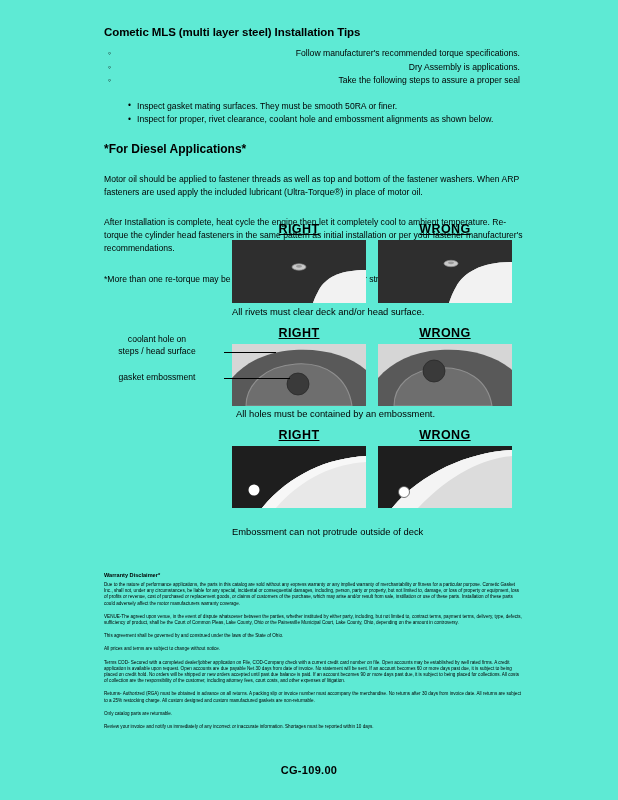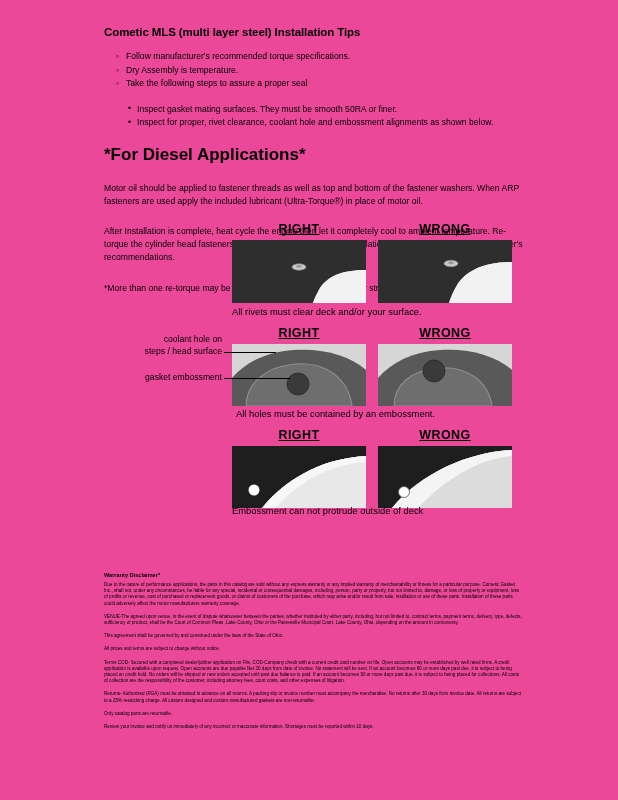"Cometic MLS (multi layer steel)" .page { background: #ec4899 -> #5eead4 }
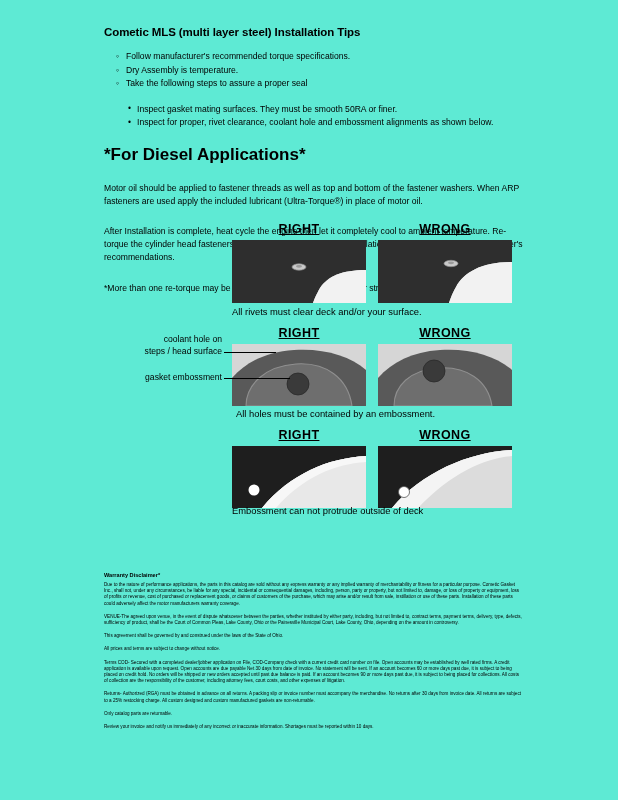"Follow manufacturer's recommended torque" ul.bullets { margin: 12px -> 4px; text-align: none -> right }
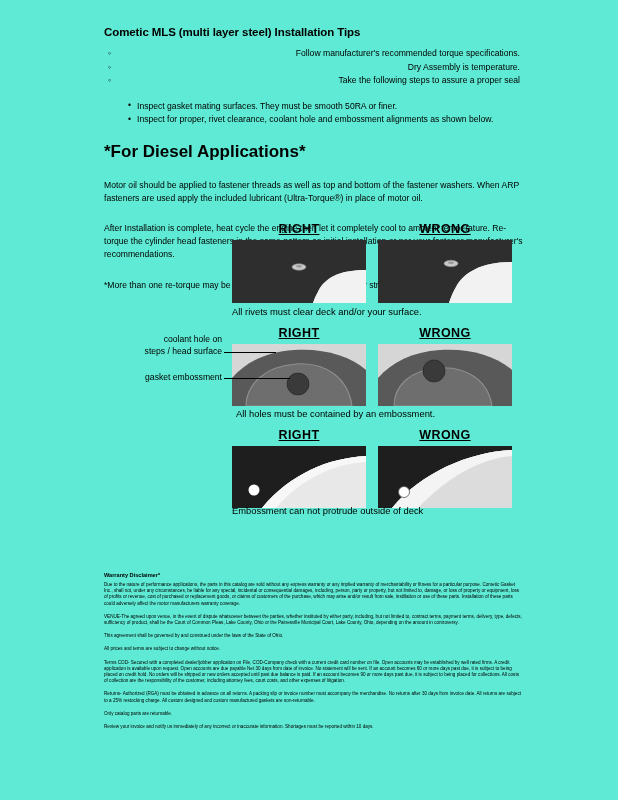"Dry Assembly is temperature." li { text: temperature -> applications }
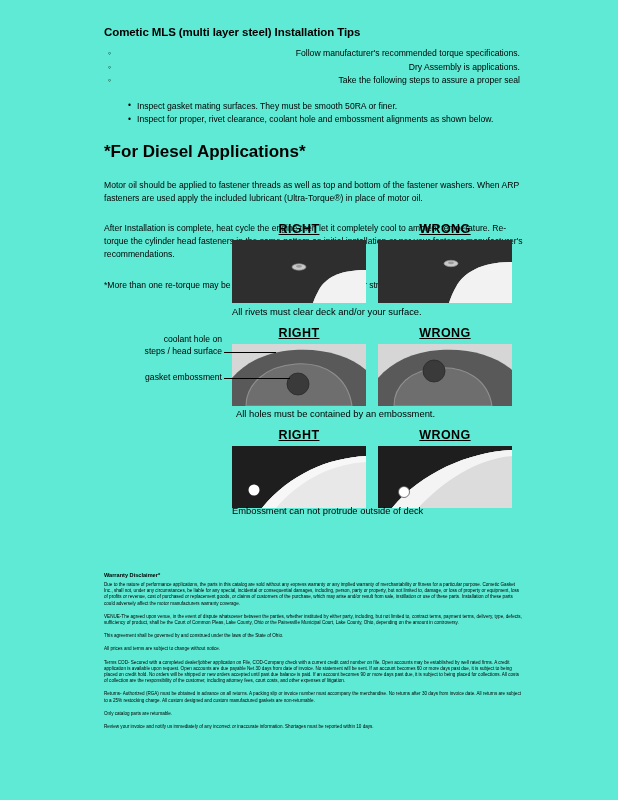"*For Diesel Applications*" h2.subtitle { font-size: 17px -> 12px }
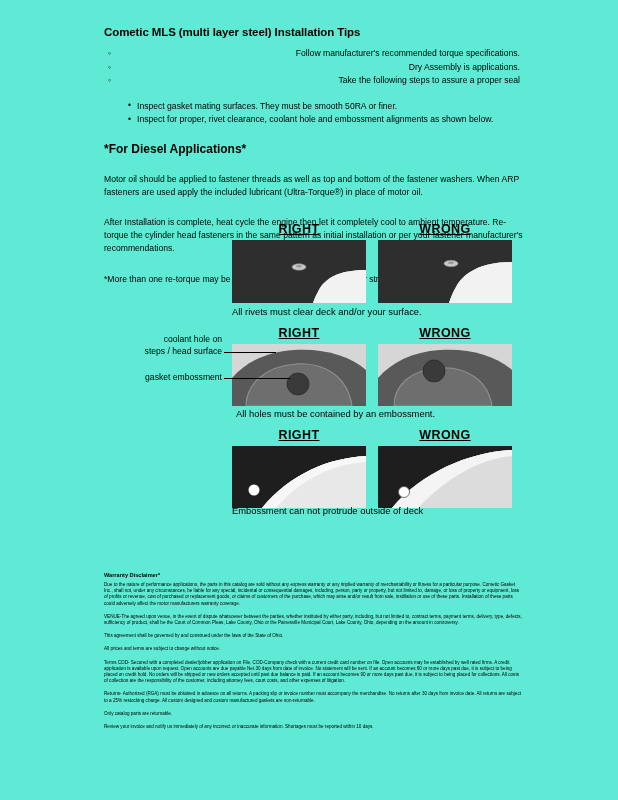"All rivets must clear deck" div.caption { text: your -> head }
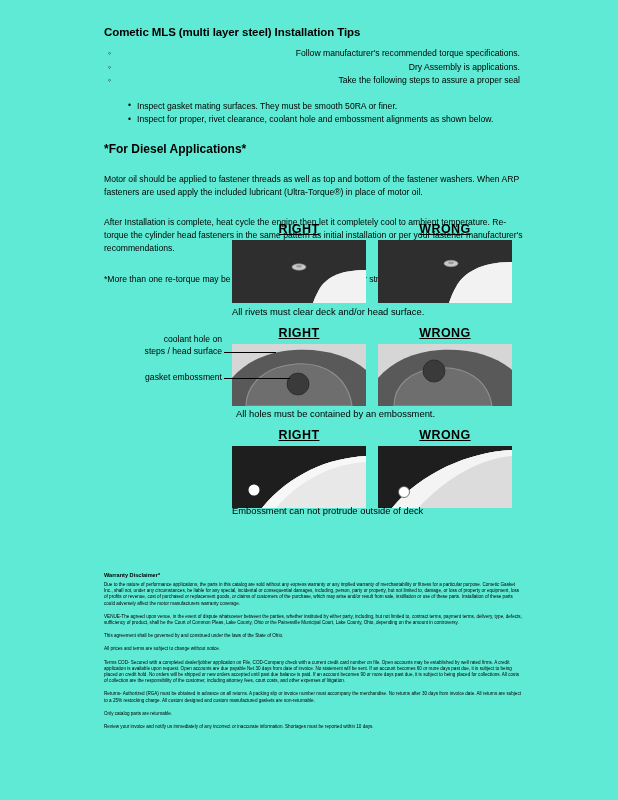"coolant hole on" .annot { text-align: right -> center }
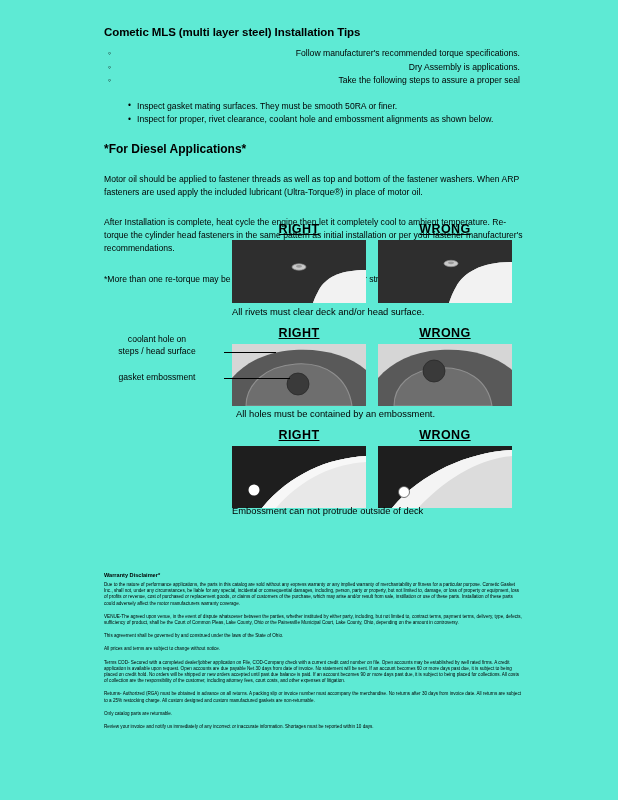"Embossment can not protrude outside" div.caption { top: 283px -> 304px }
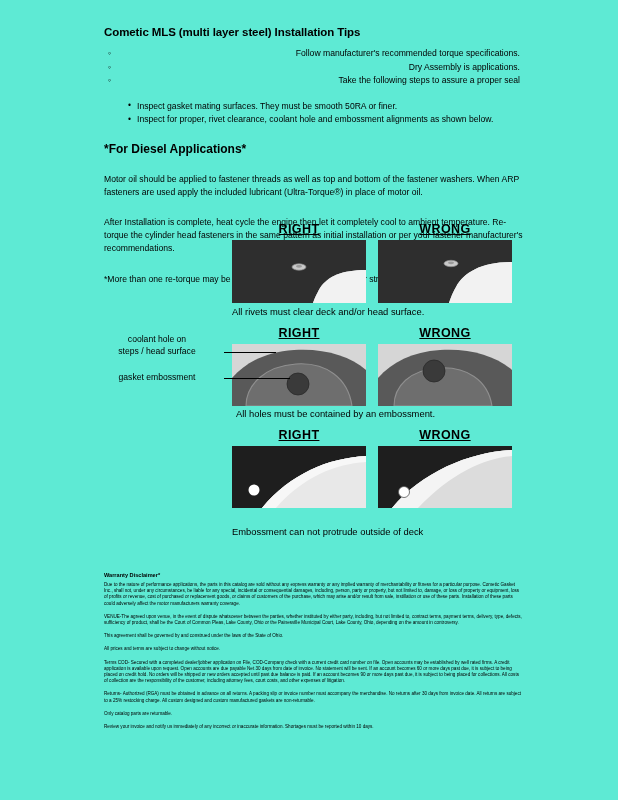"CG-109.00" div.docnum { html: none -> <div>CG-109.00</div> }
